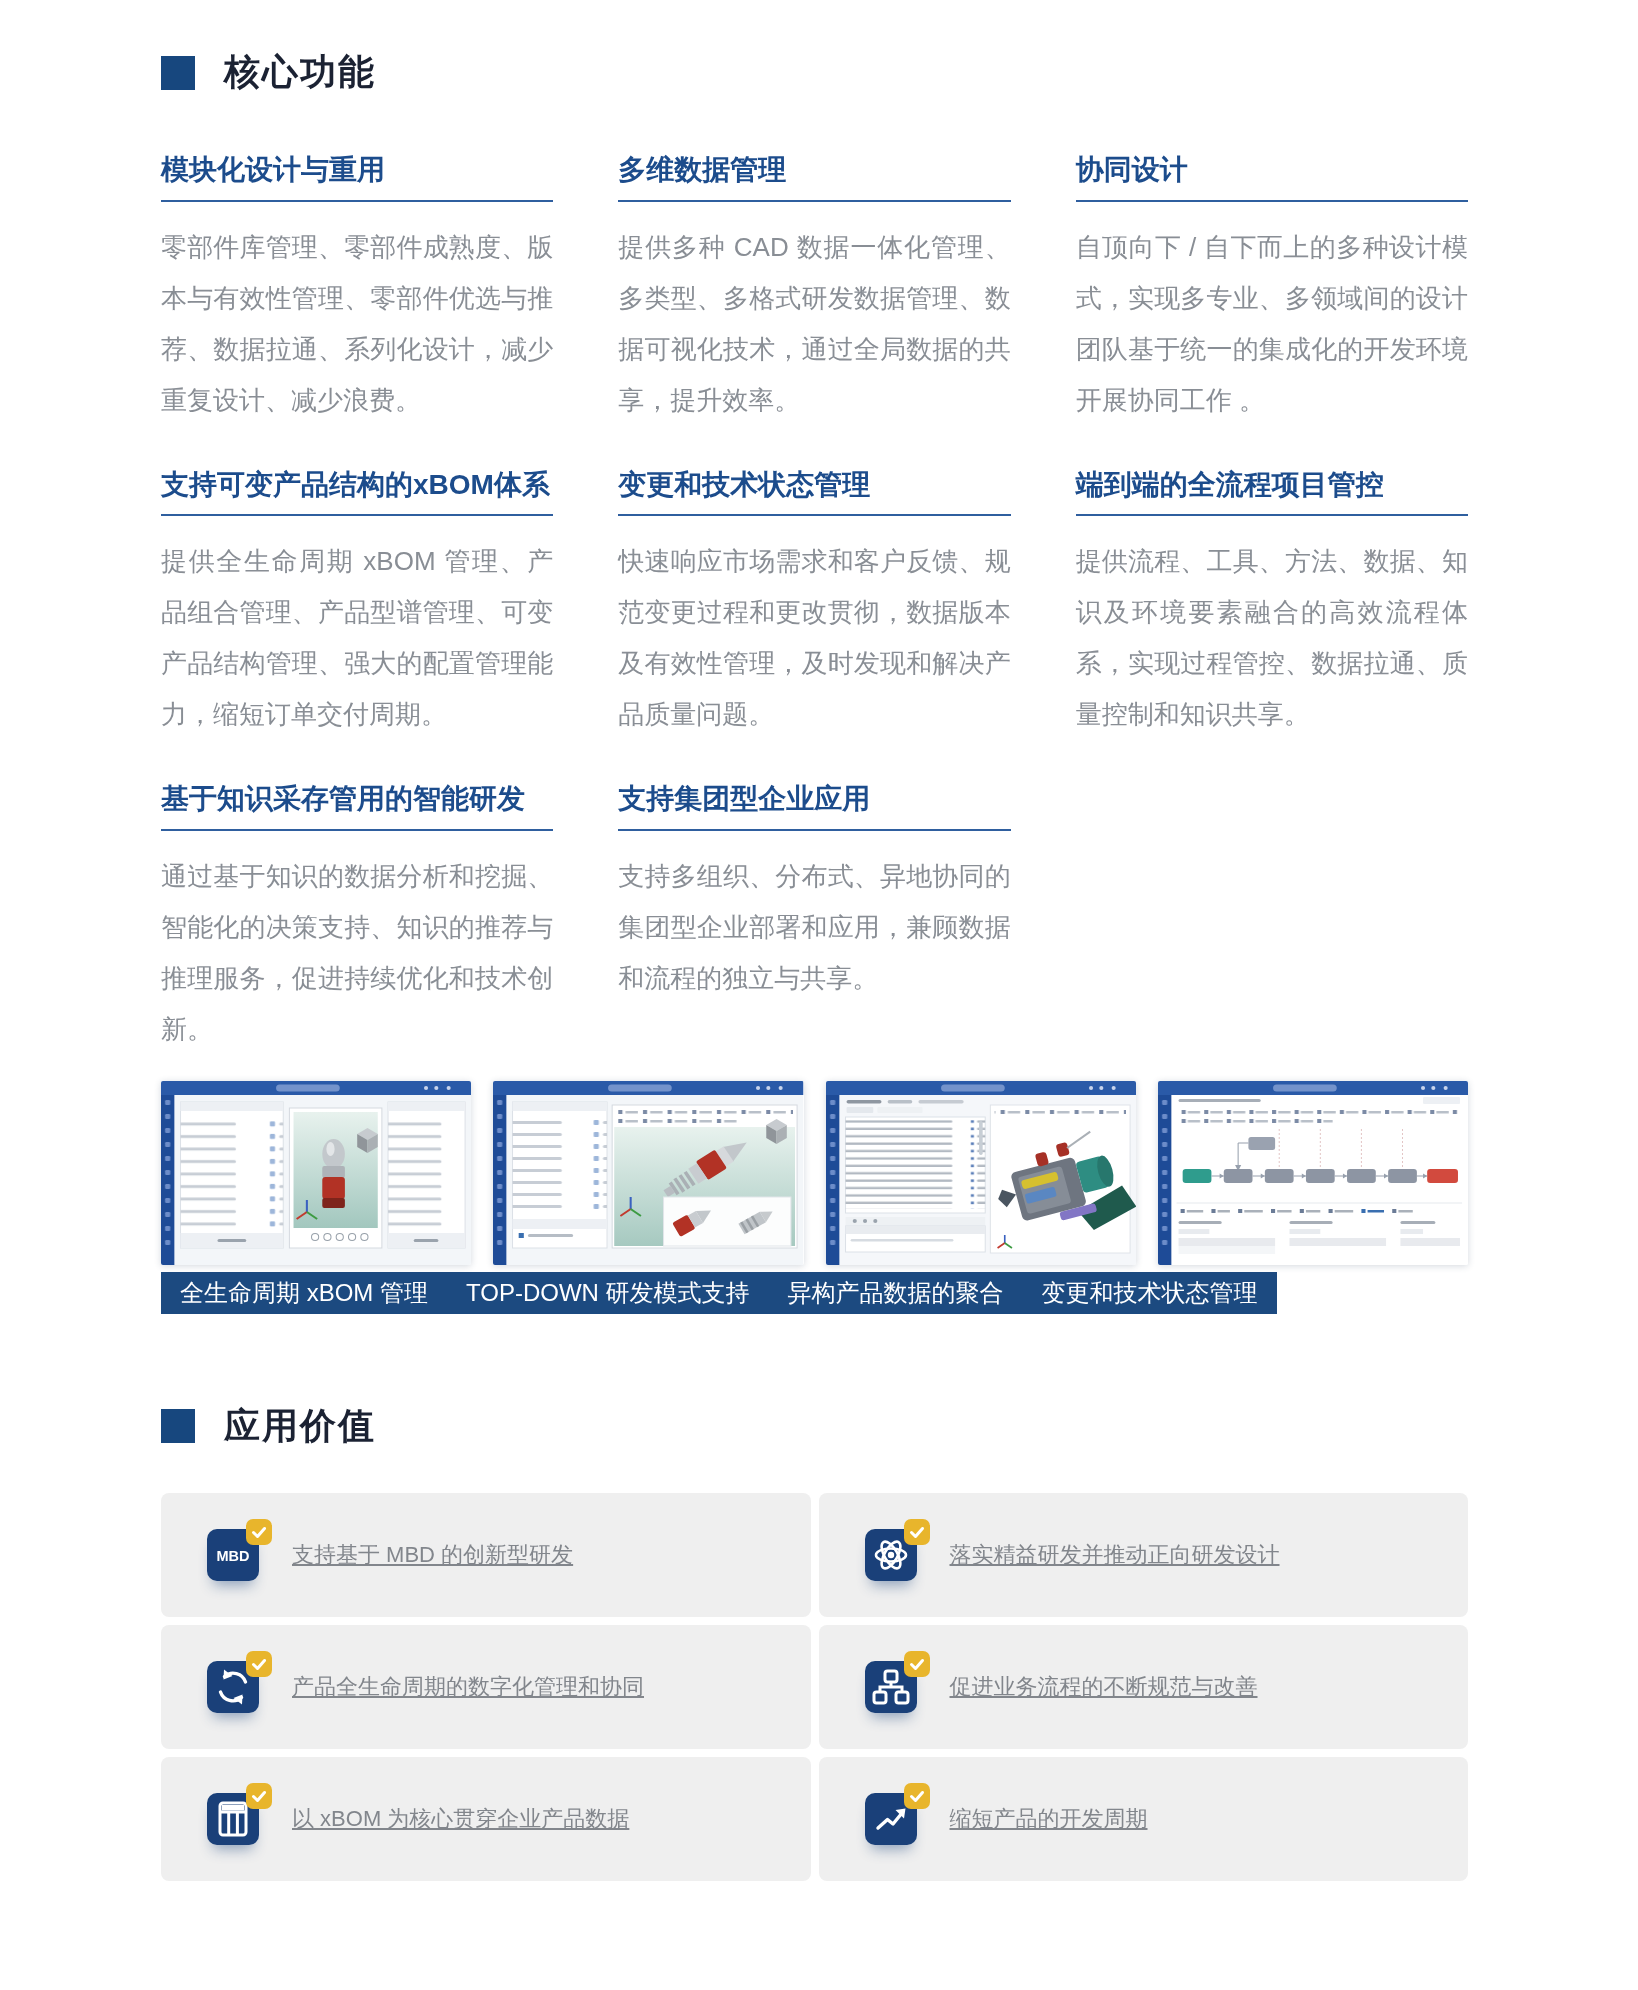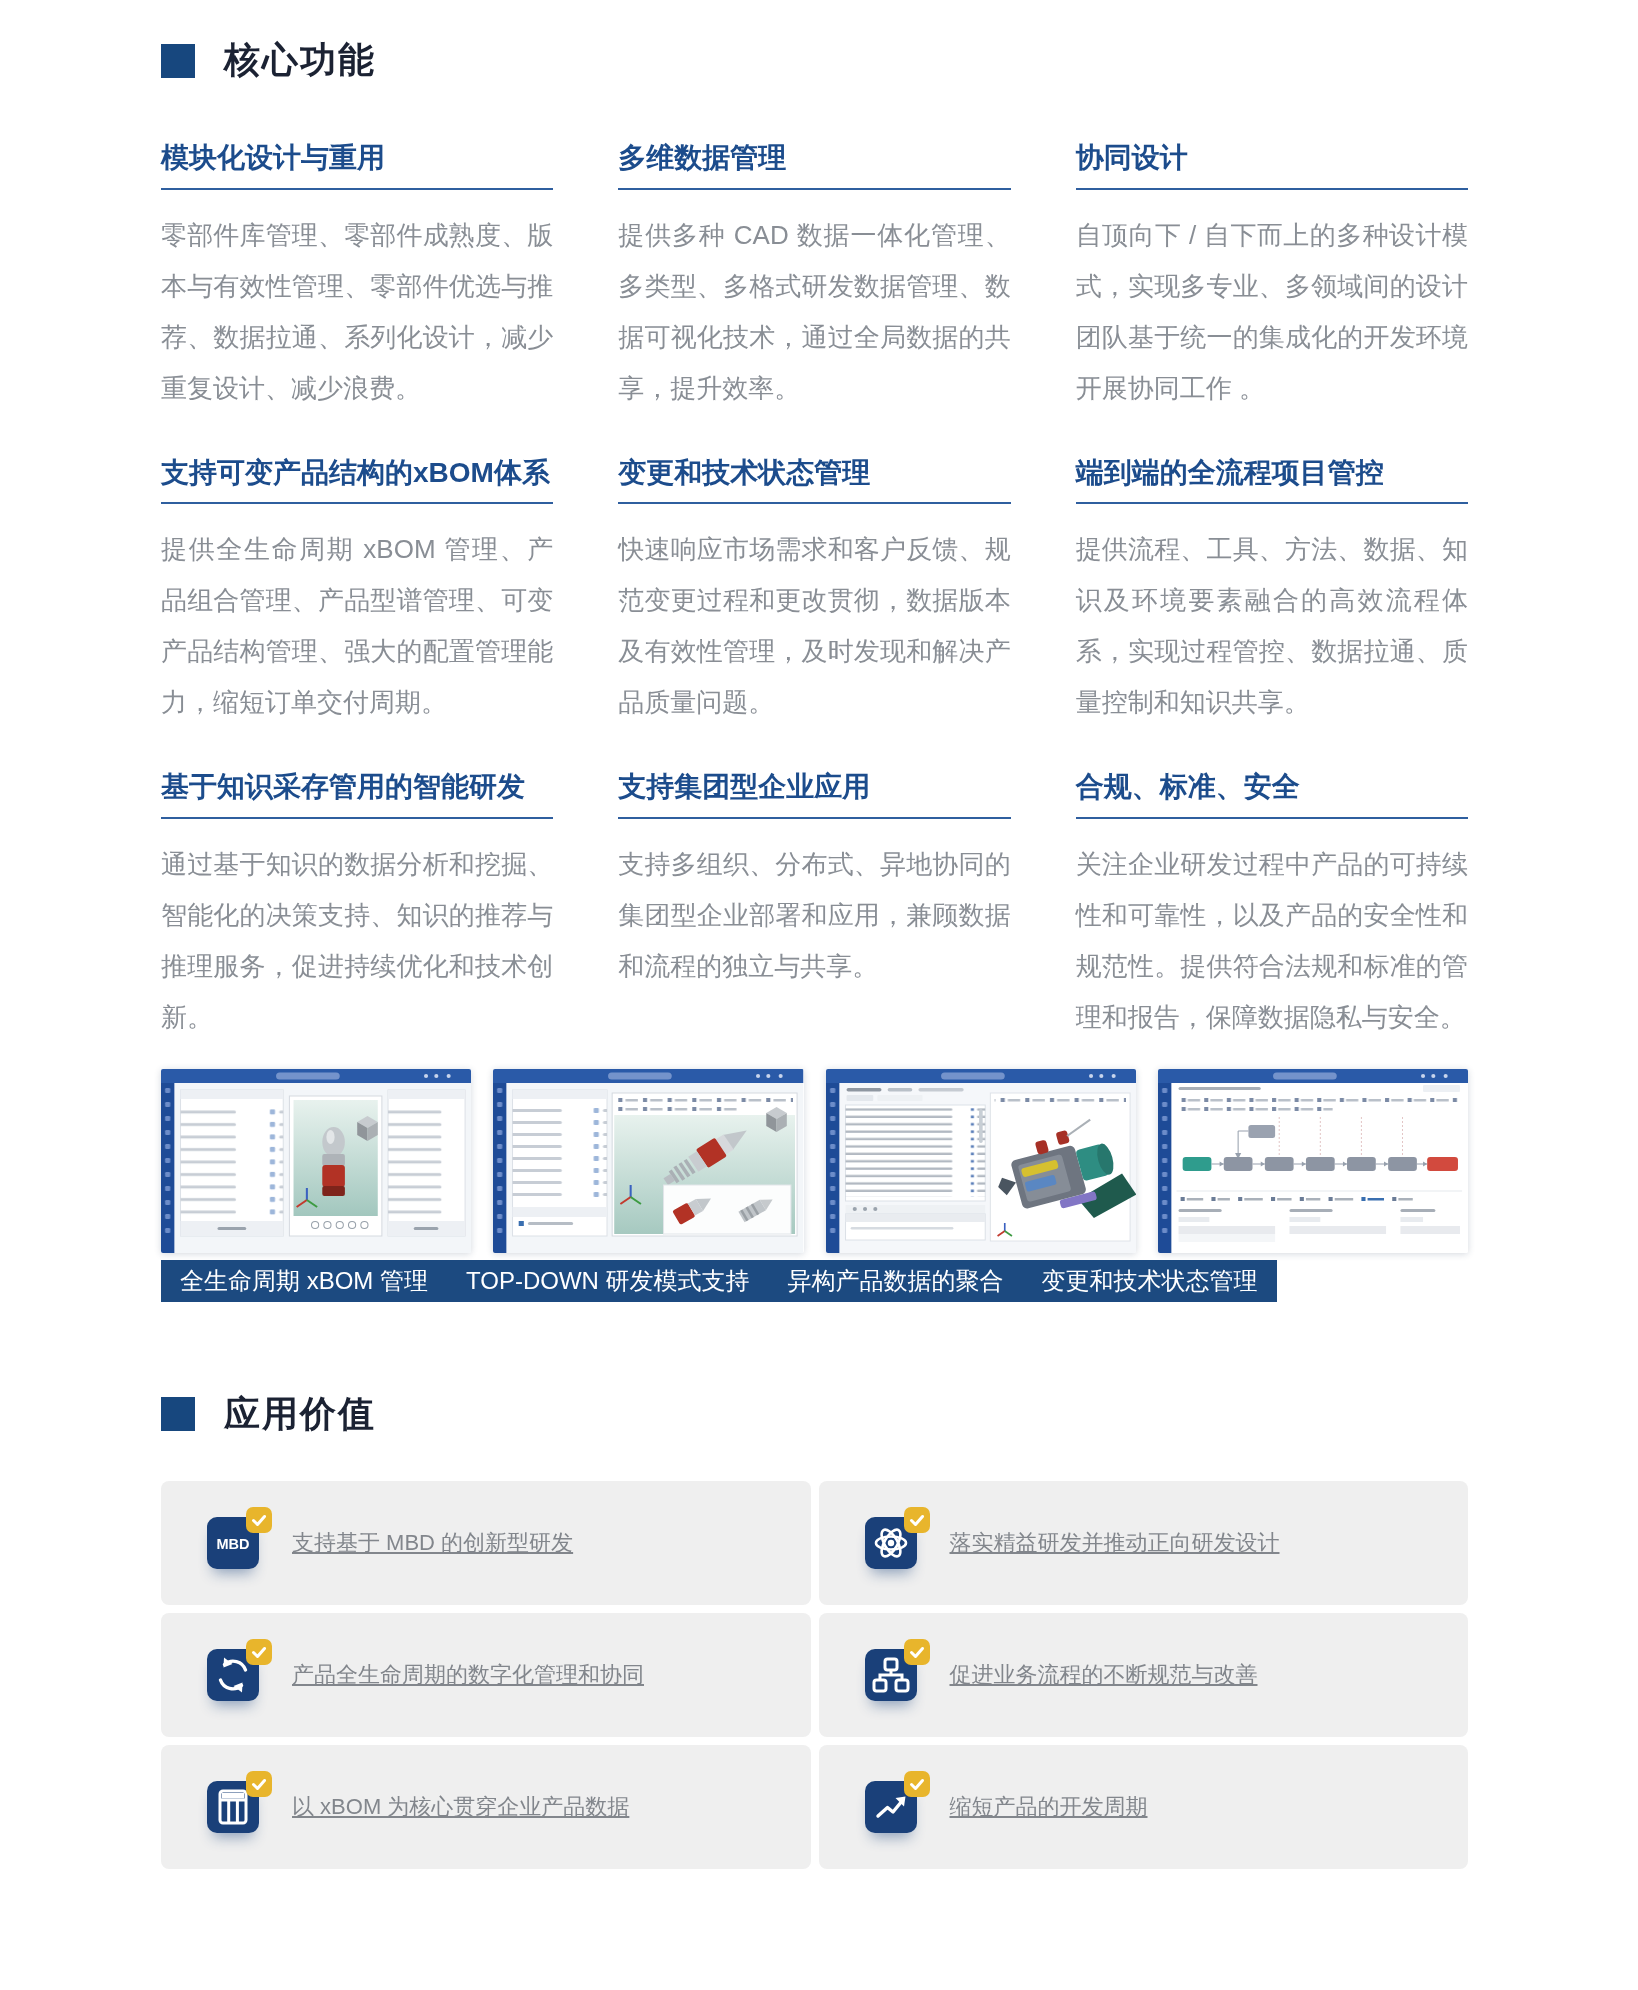"核心功能" .content { padding-top: 36px -> 48px }
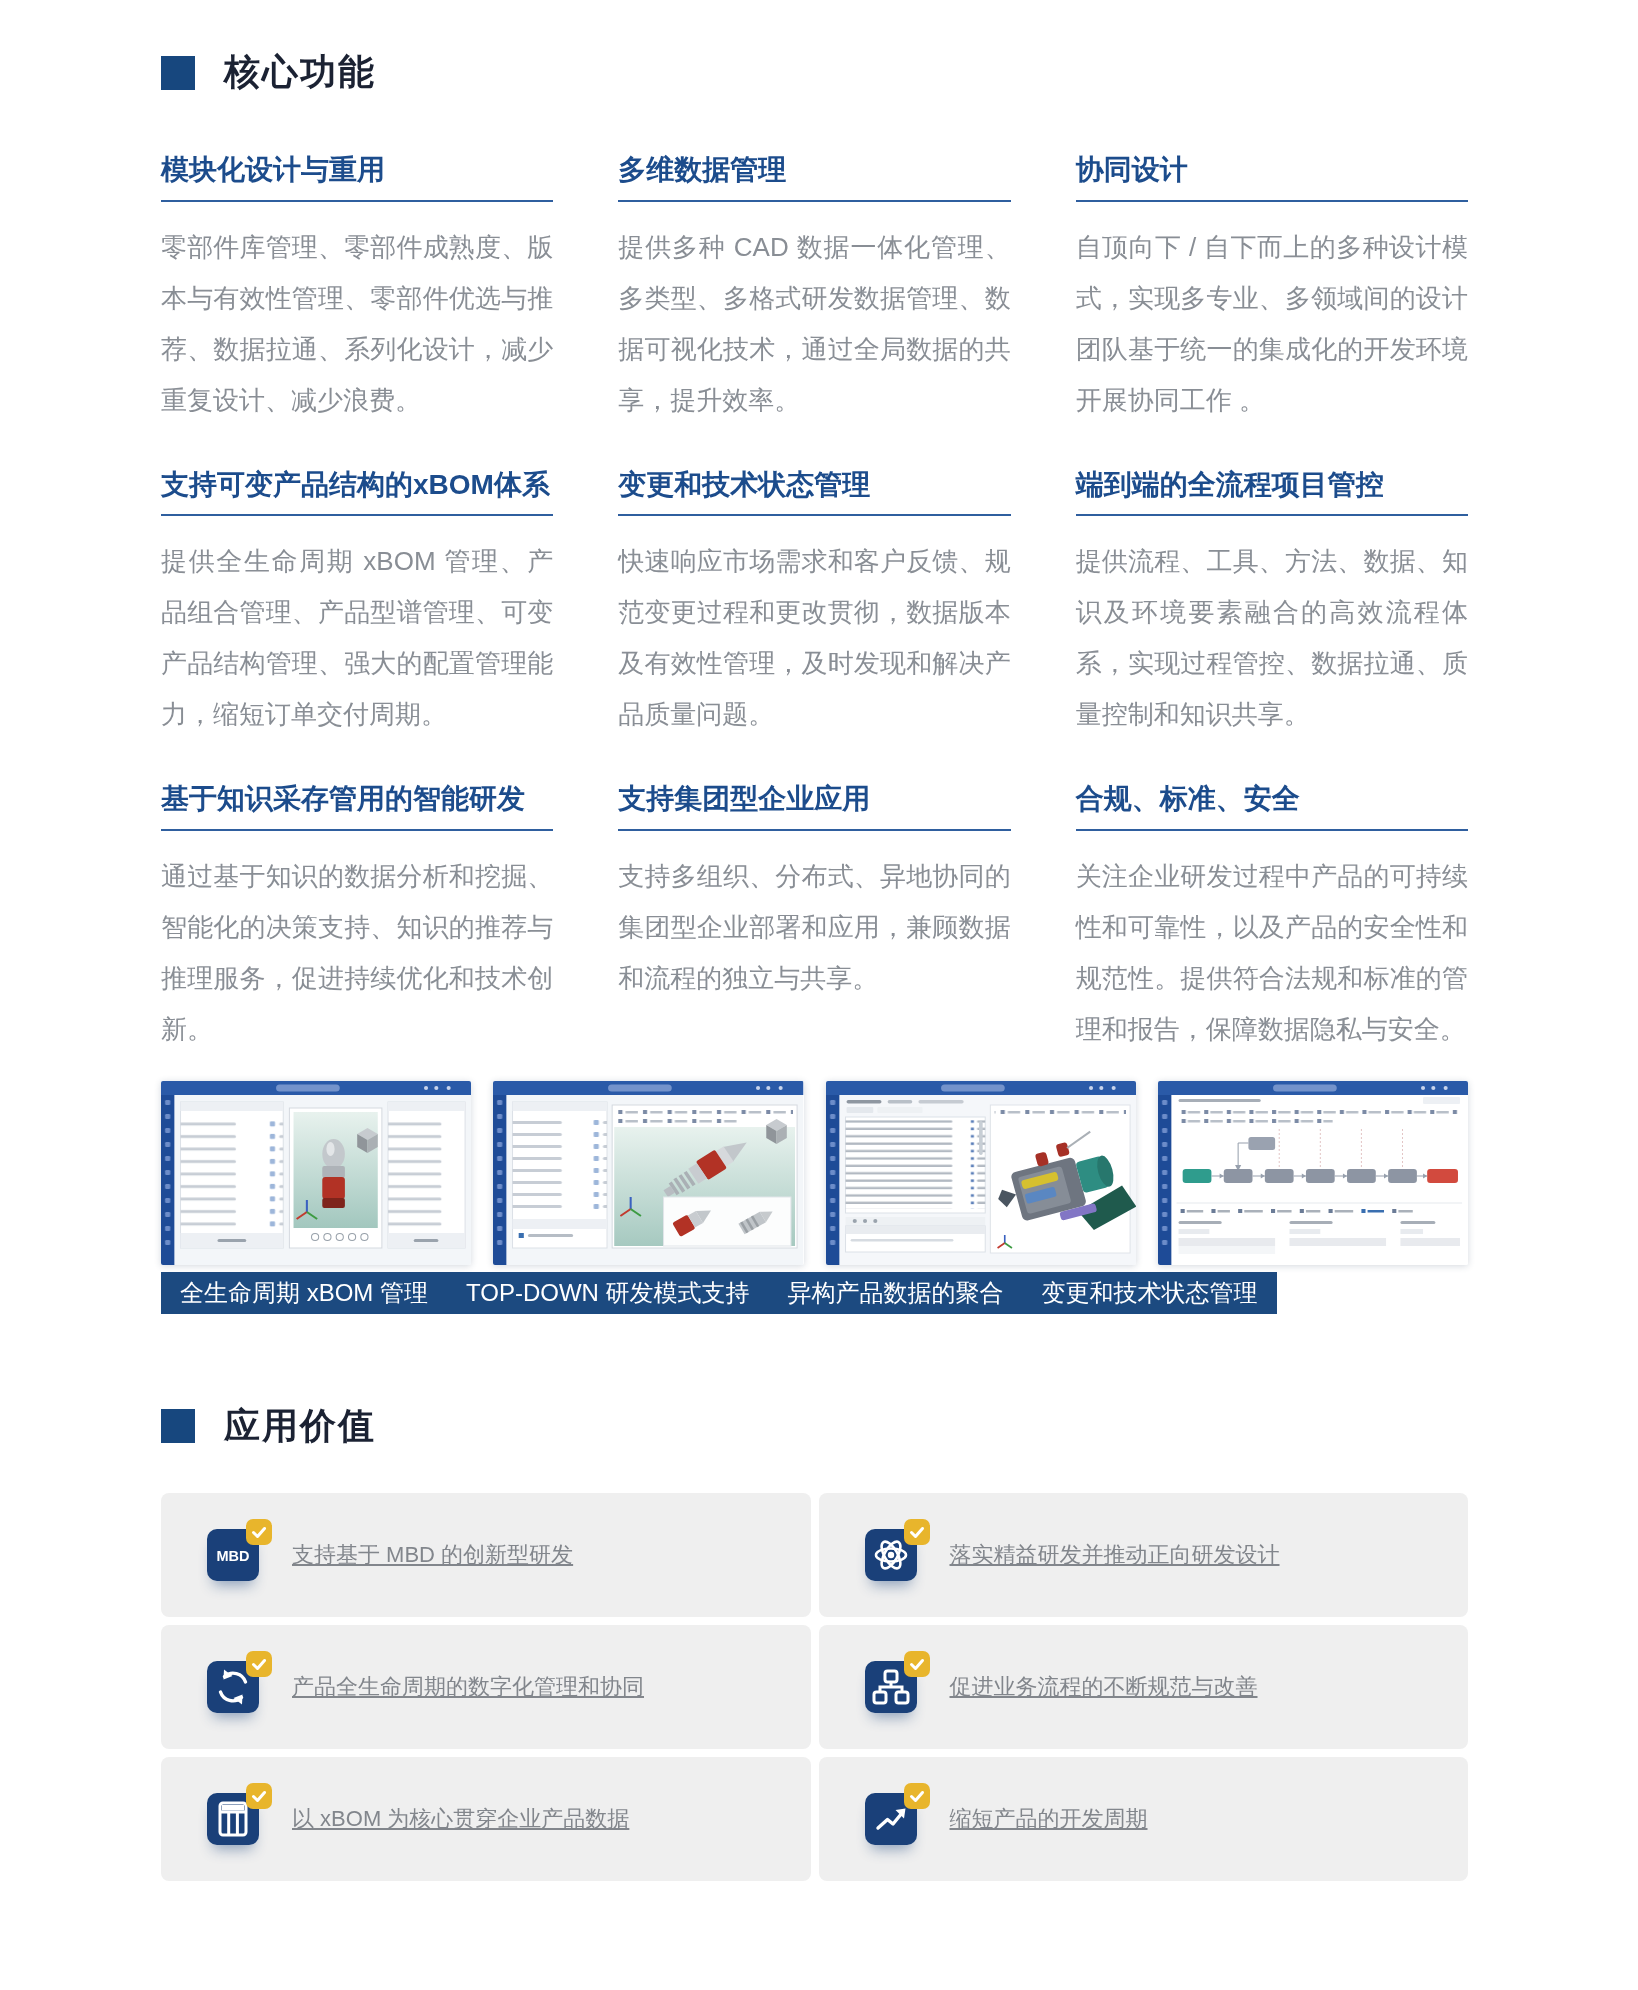"合规、标准、安全" article.feature { html: <article> <h3>合规、标准、安全</h3> <p>关注企业研发过程中产品的可持续性和可靠性，以及产品的安全性和规范性。提供符合法规和标准的管理和报告，保障数据隐私与安全。</p> </article> -> none }
